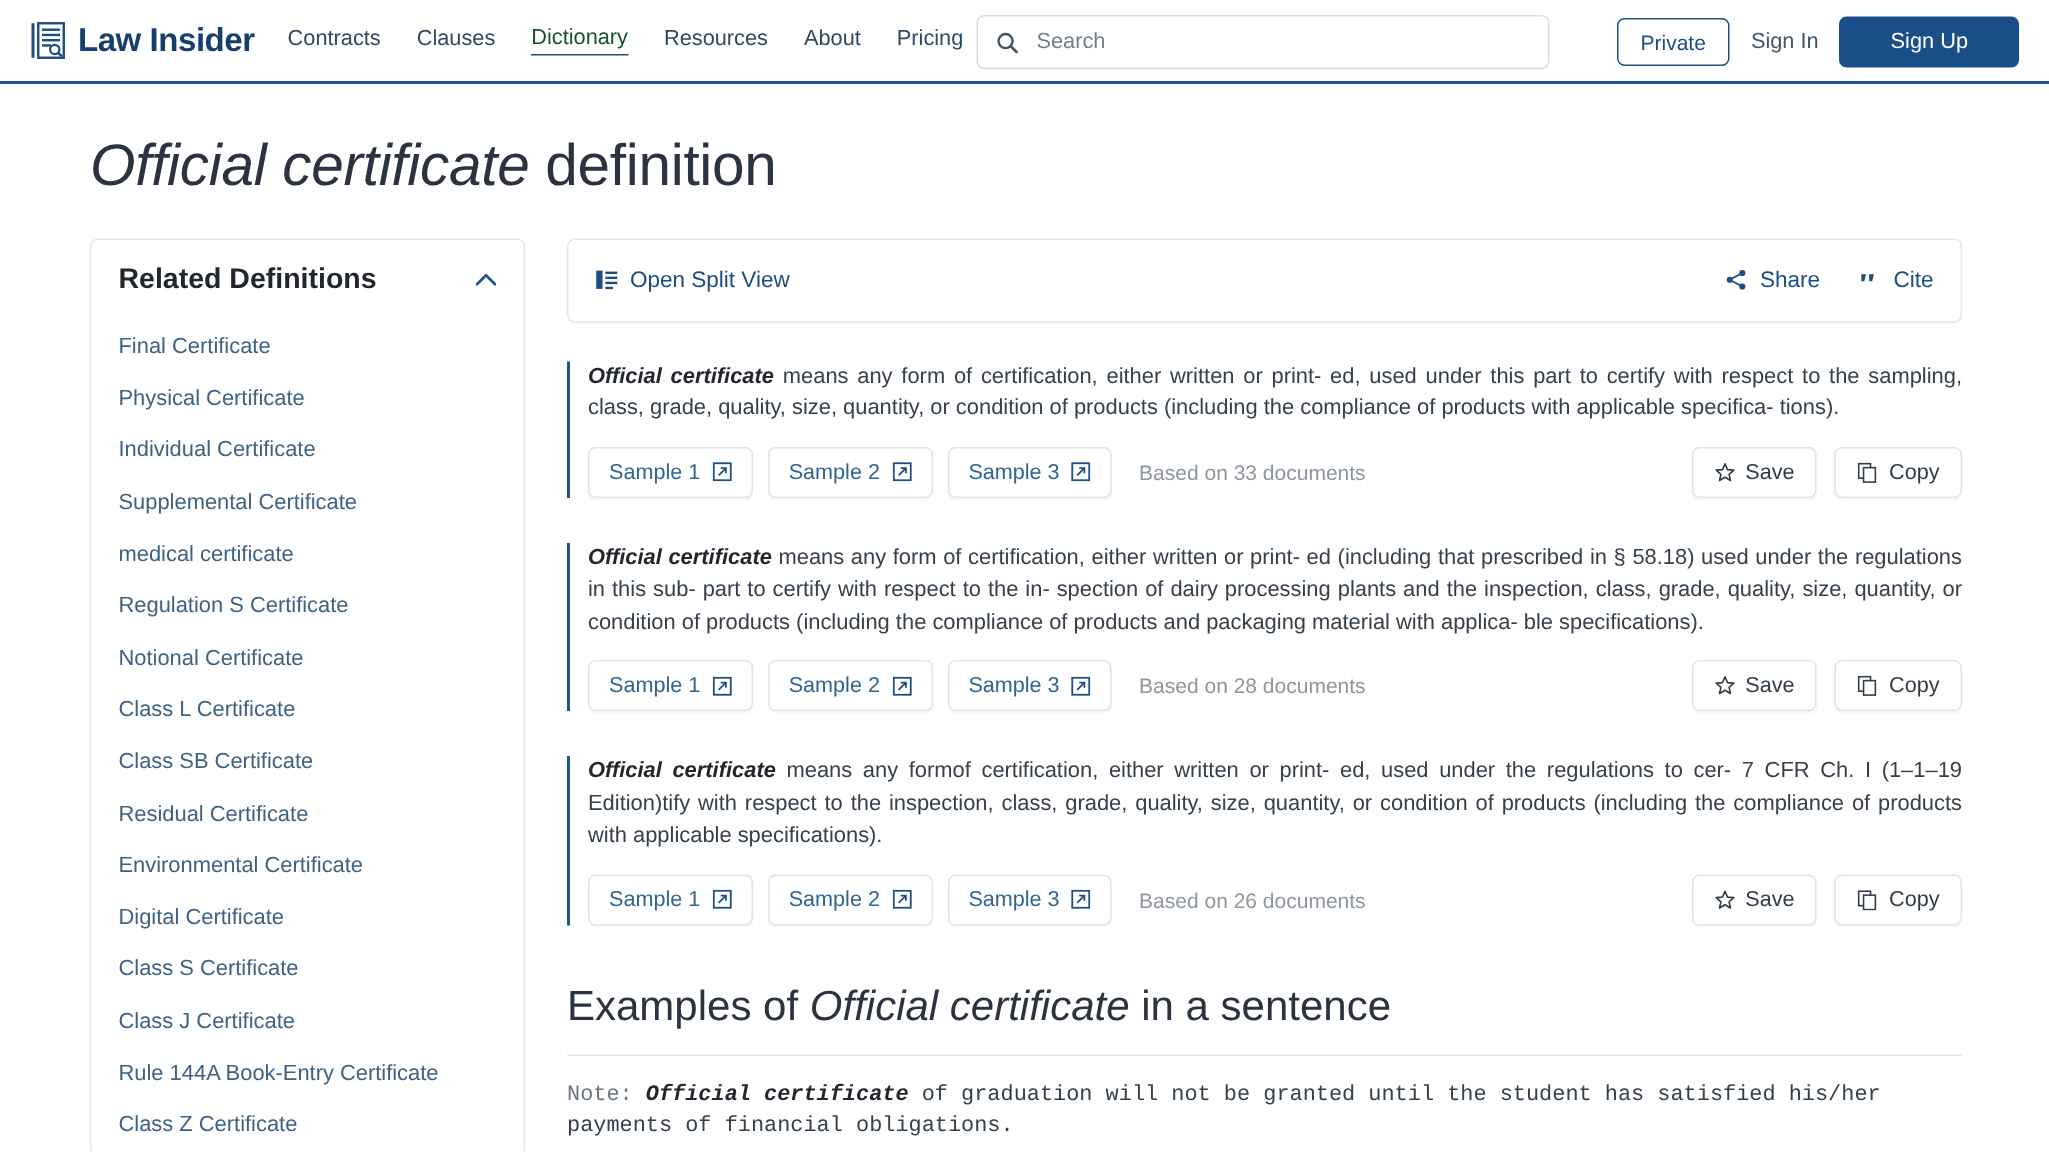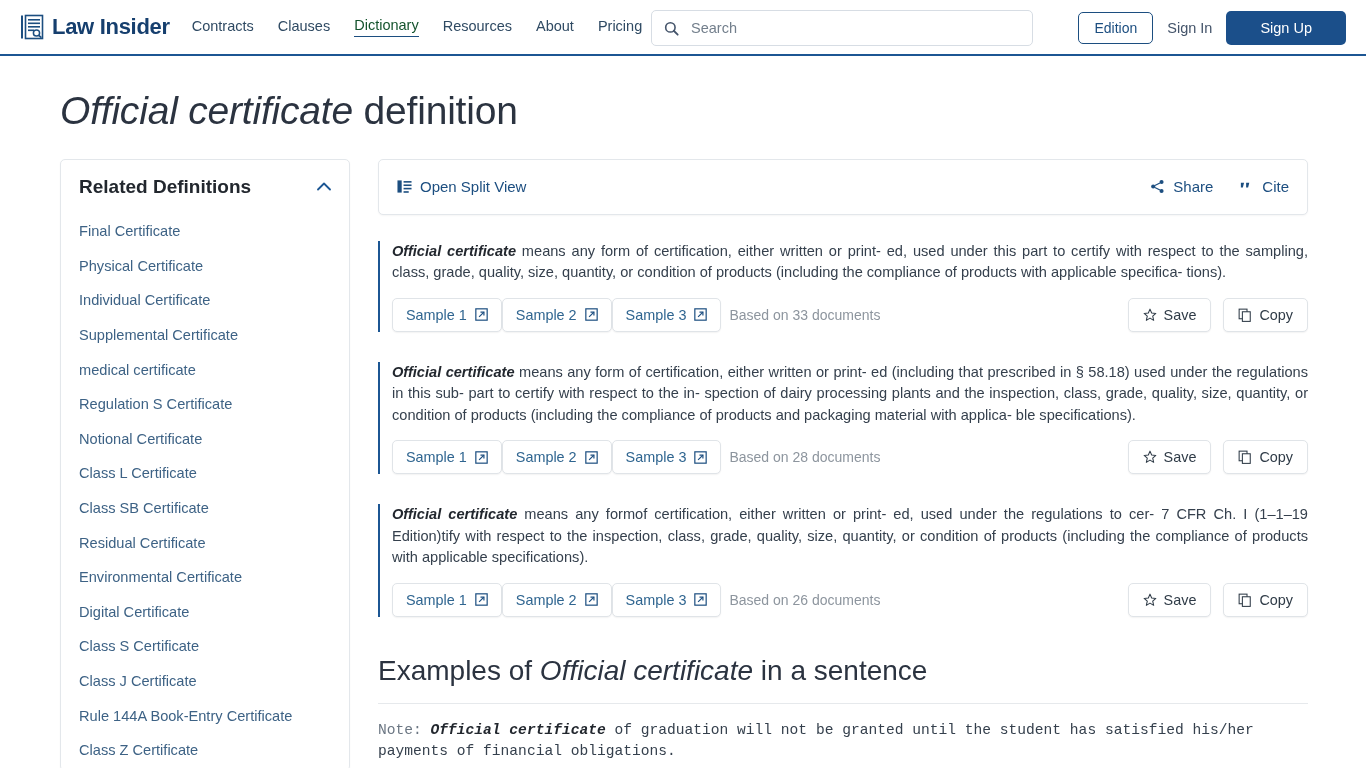"Edition" button.btn-private { text: Edition -> Private }
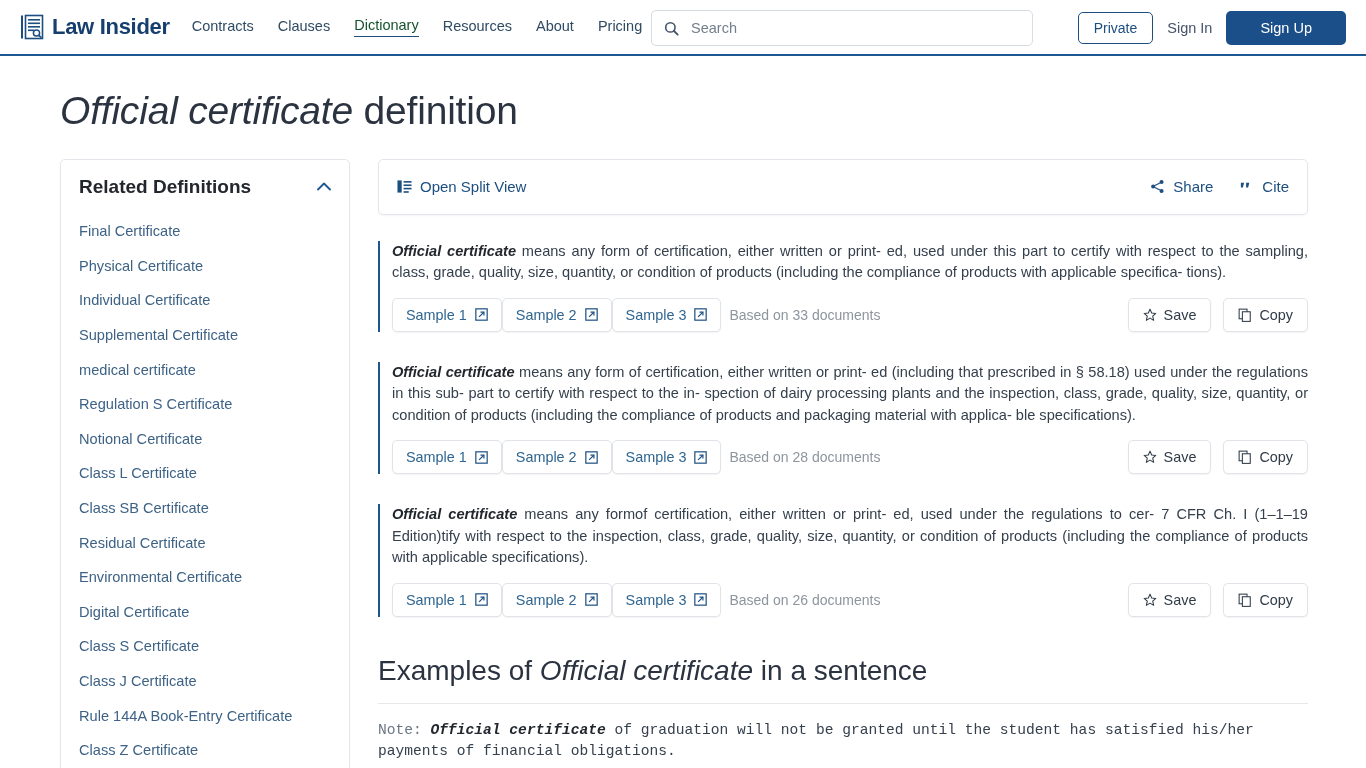"Sample 1" .def-actions { gap: none -> 10px }
